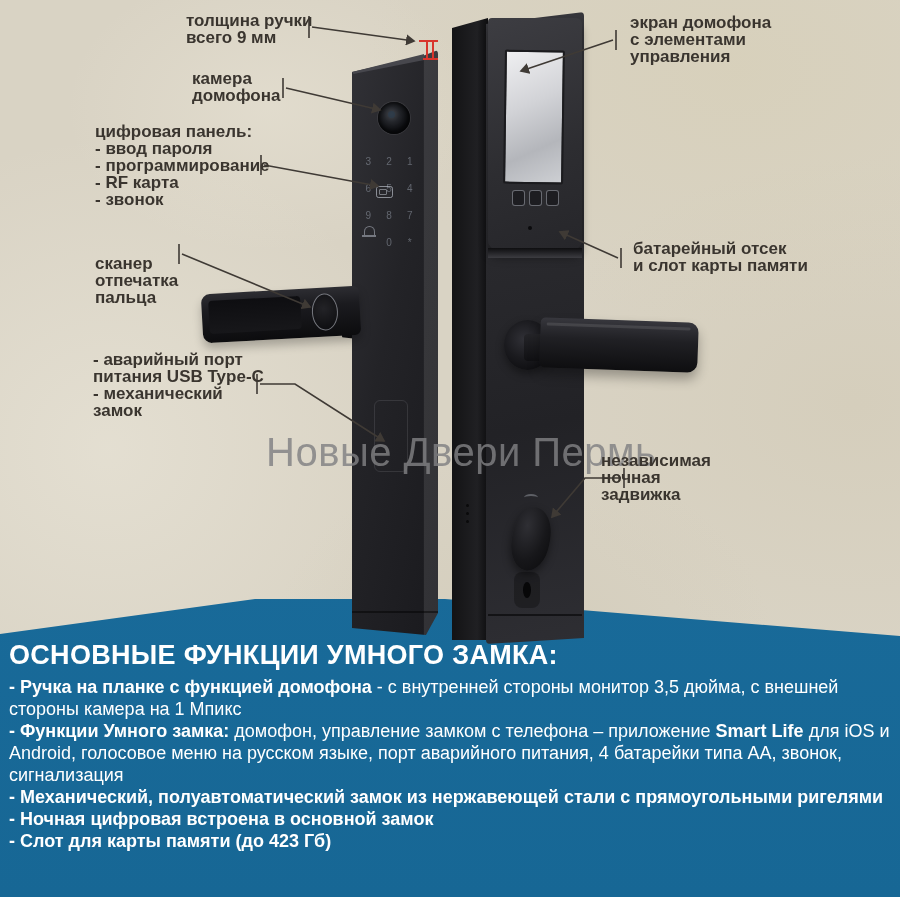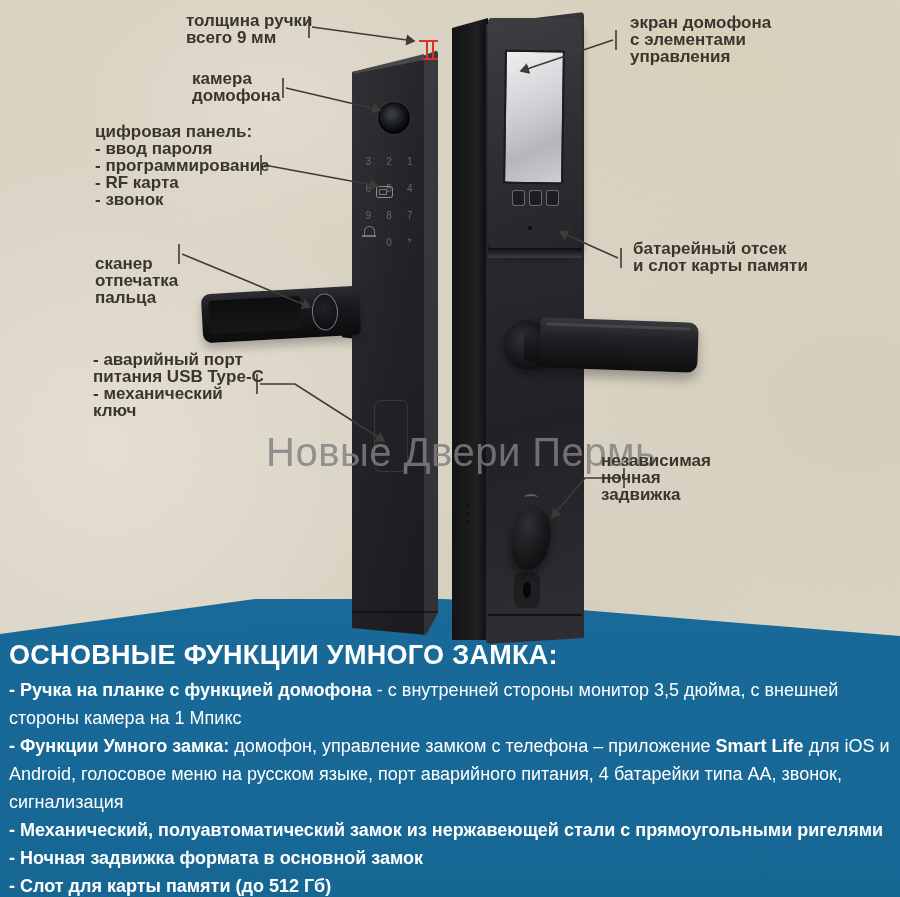"- аварийный порт" div.callout { text: ключ -> замок }
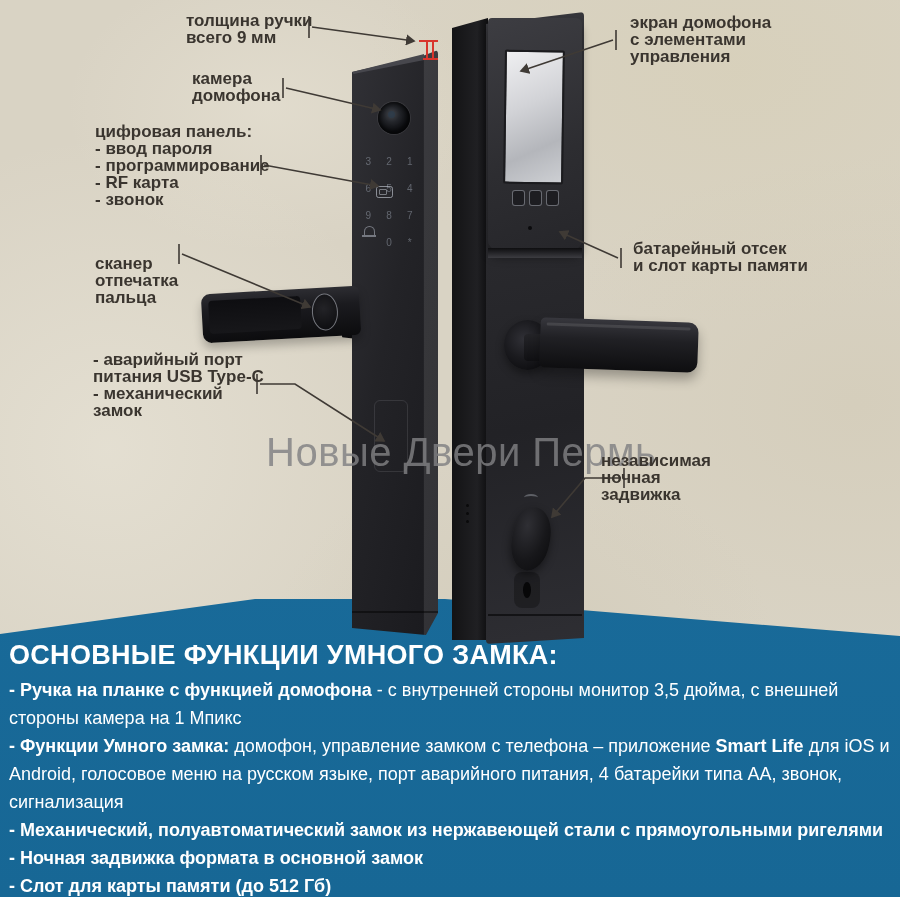"- Ручка на планке с" #features p { line-height: 28px -> 22px }
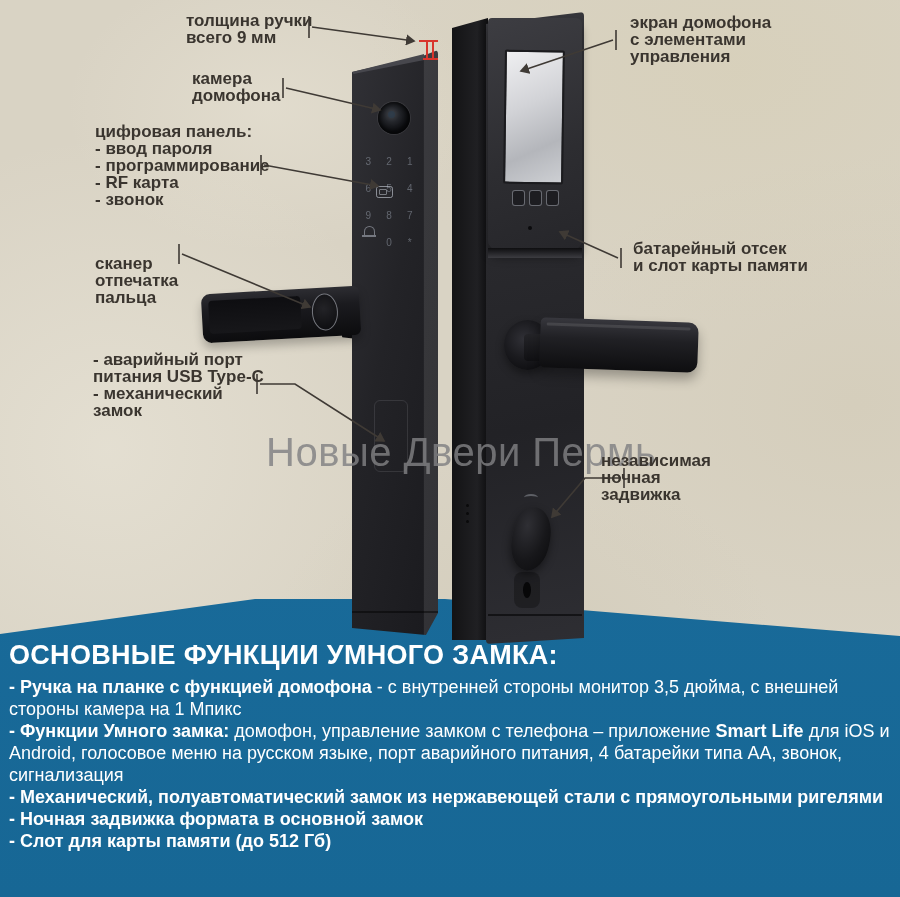"- Ночная задвижка формата в" span.b { text: задвижка формата -> цифровая встроена }
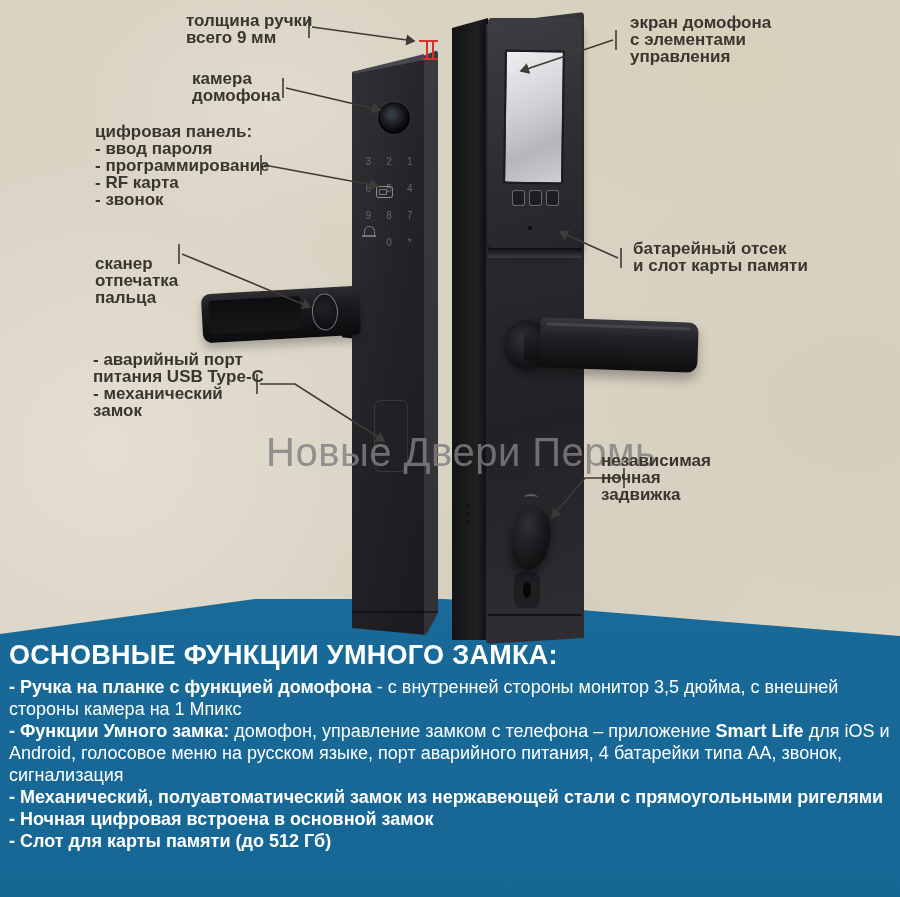"- Слот для карты памяти" span.b { text: 512 -> 423 }
